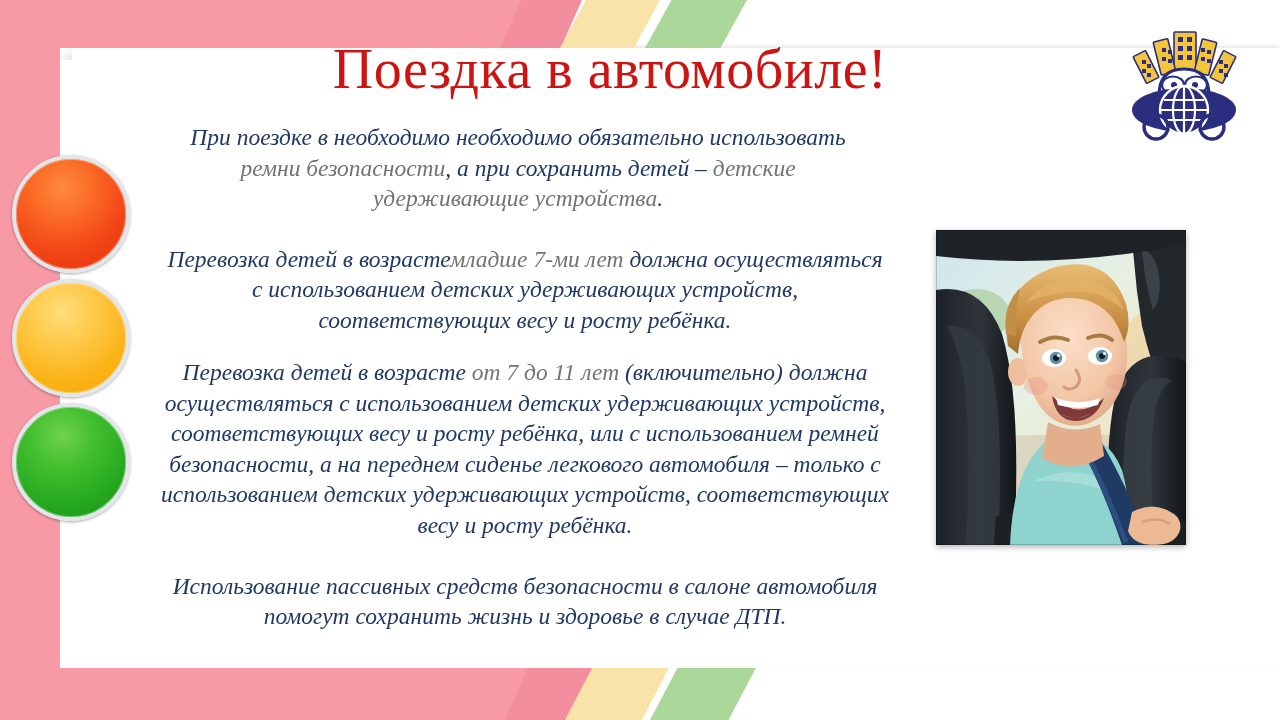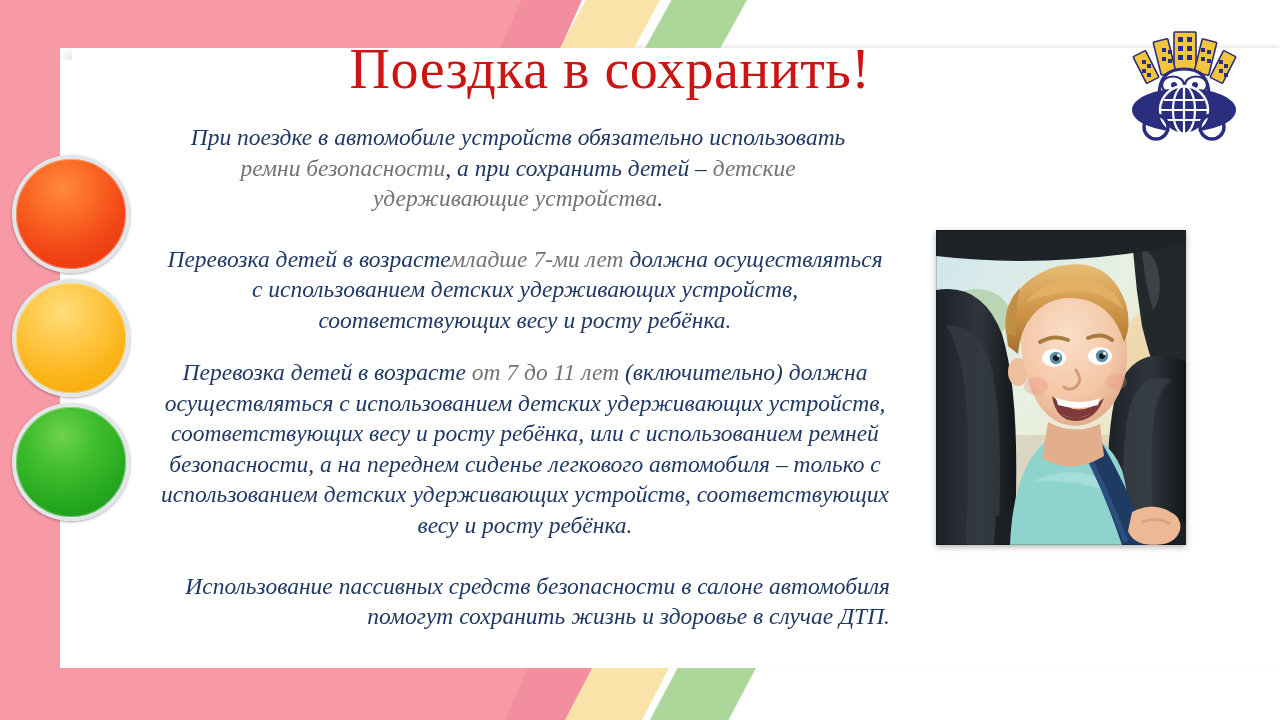"Поездка в сохранить!" div.title { text: сохранить -> автомобиле }
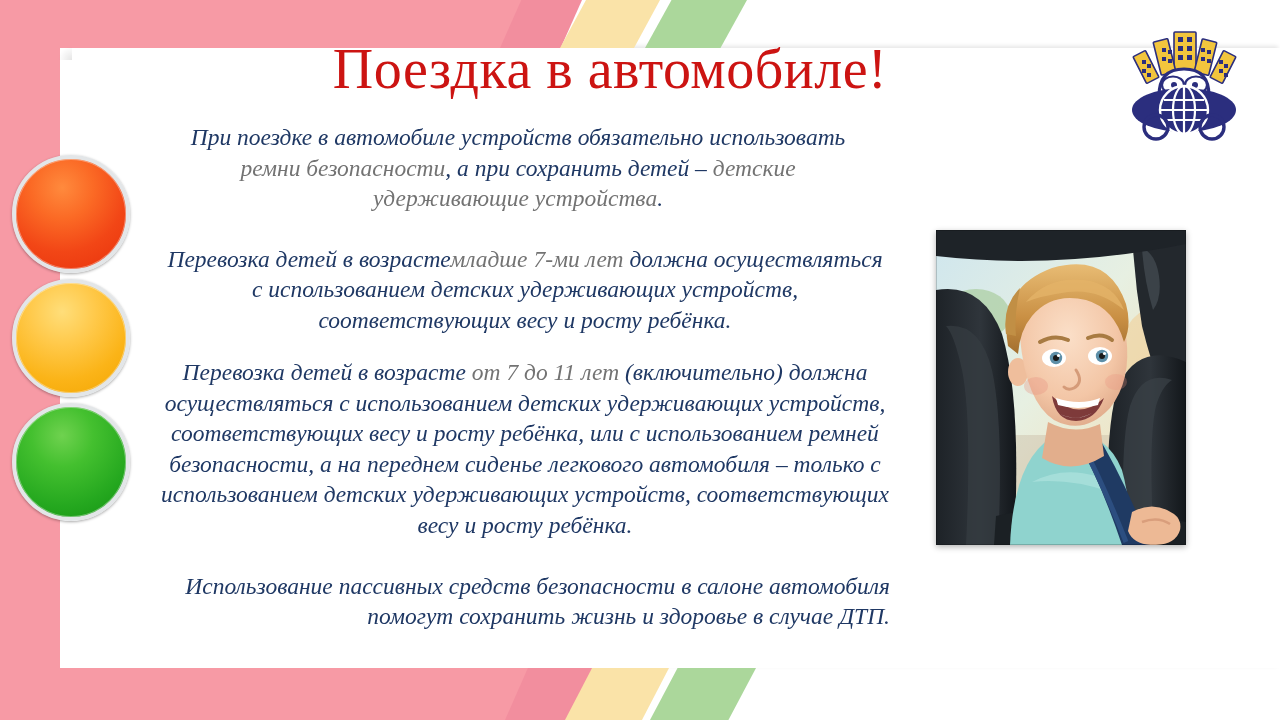"При поездке в автомобиле устройств" span { text: автомобиле устройств -> необходимо необходимо }
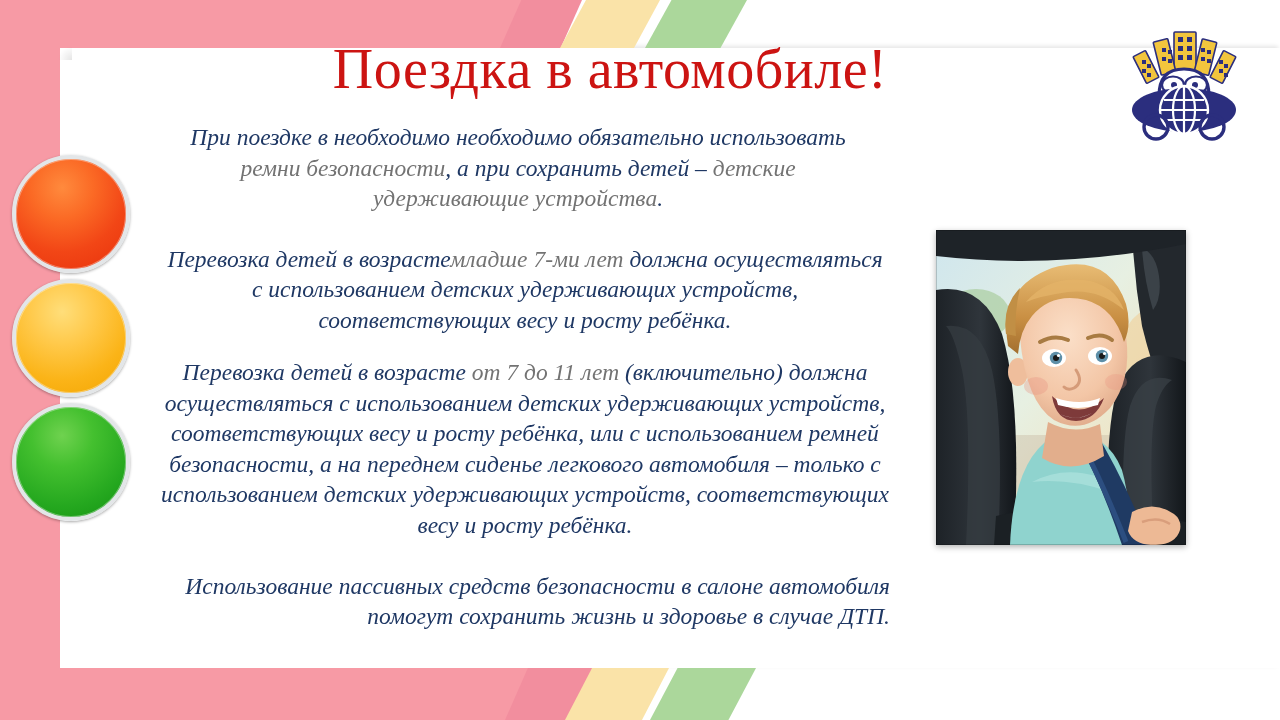"Использование пассивных средств" .para:last-child { text-align: right -> none }
